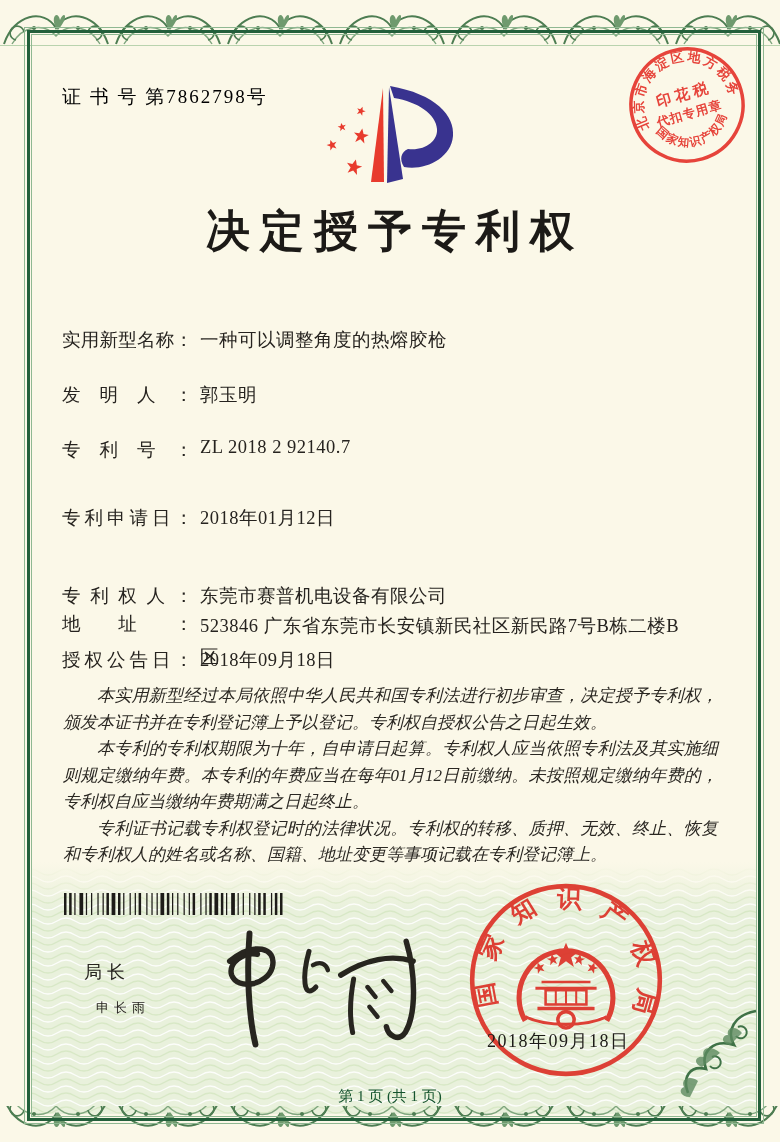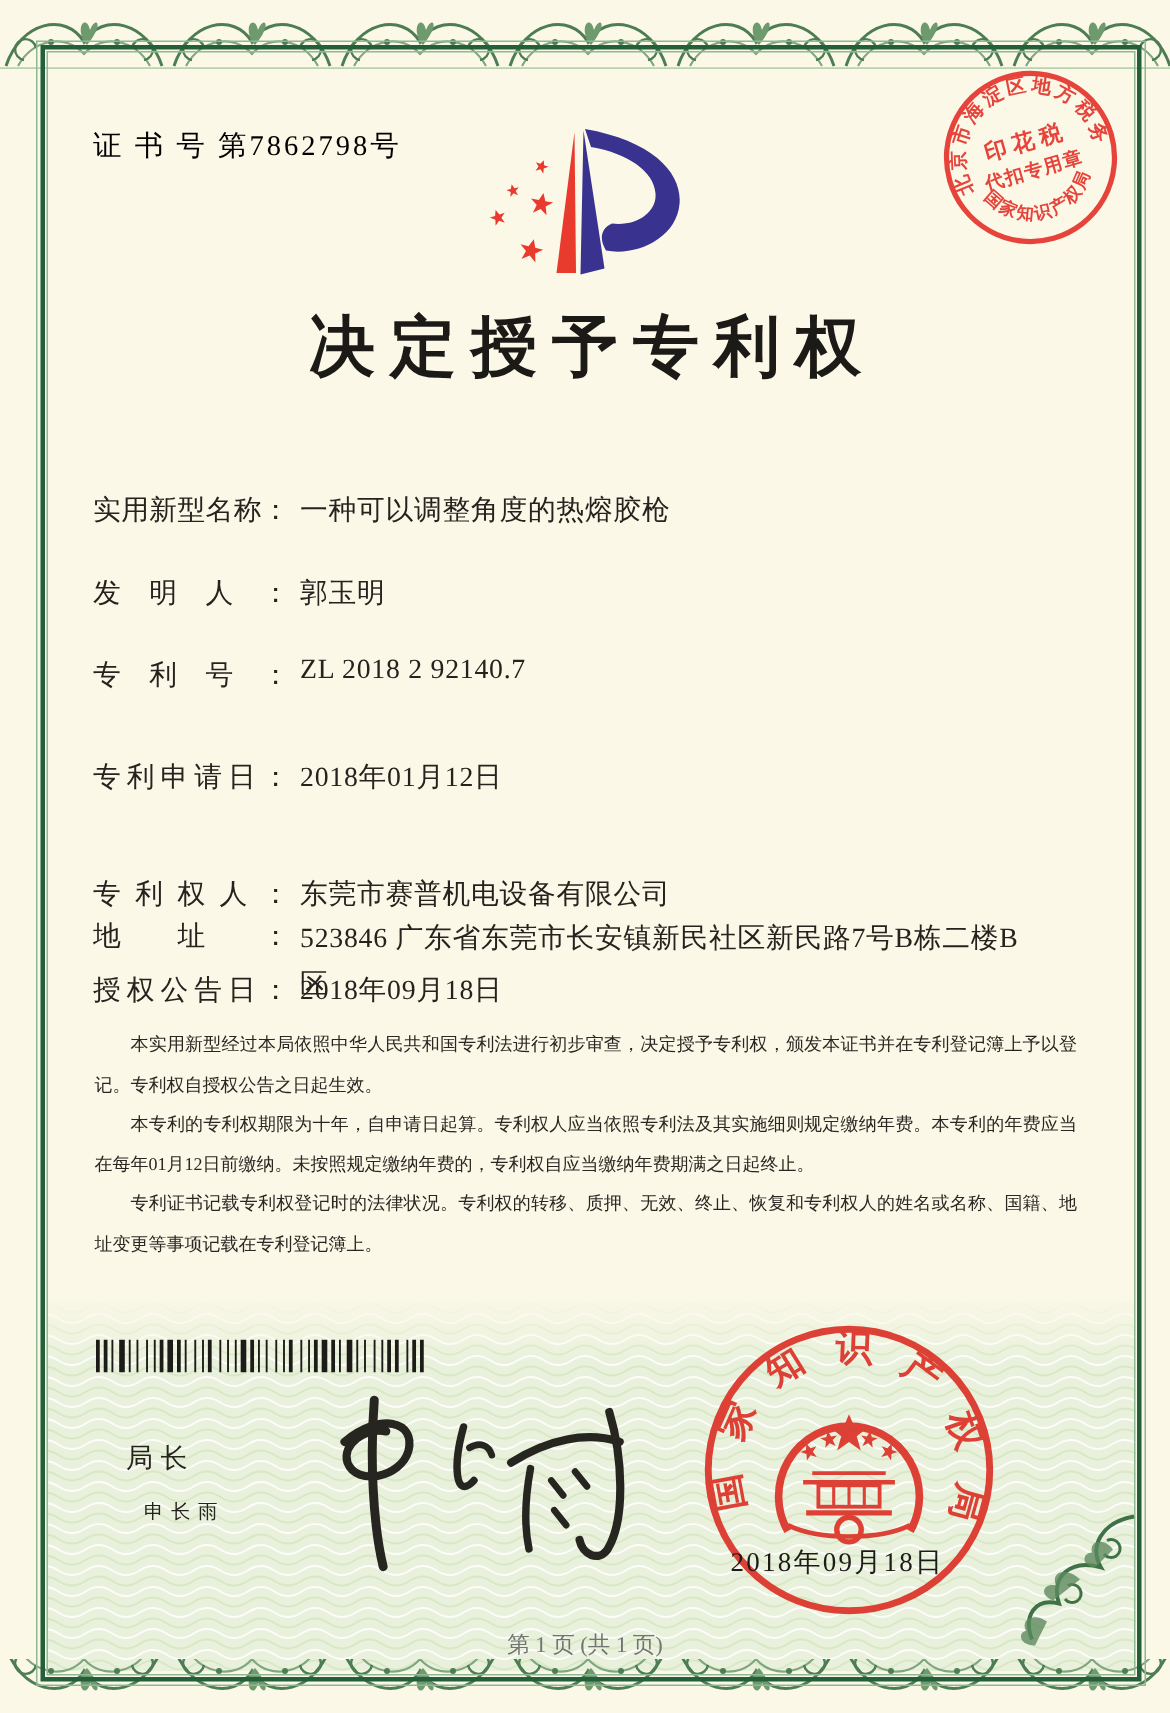"本实用新型经过本局依照中华人民共和国专利法进行初步审查，决定授予专利权，颁发本证" .paras { font-size: 12px -> 17px; font-style: none -> italic }
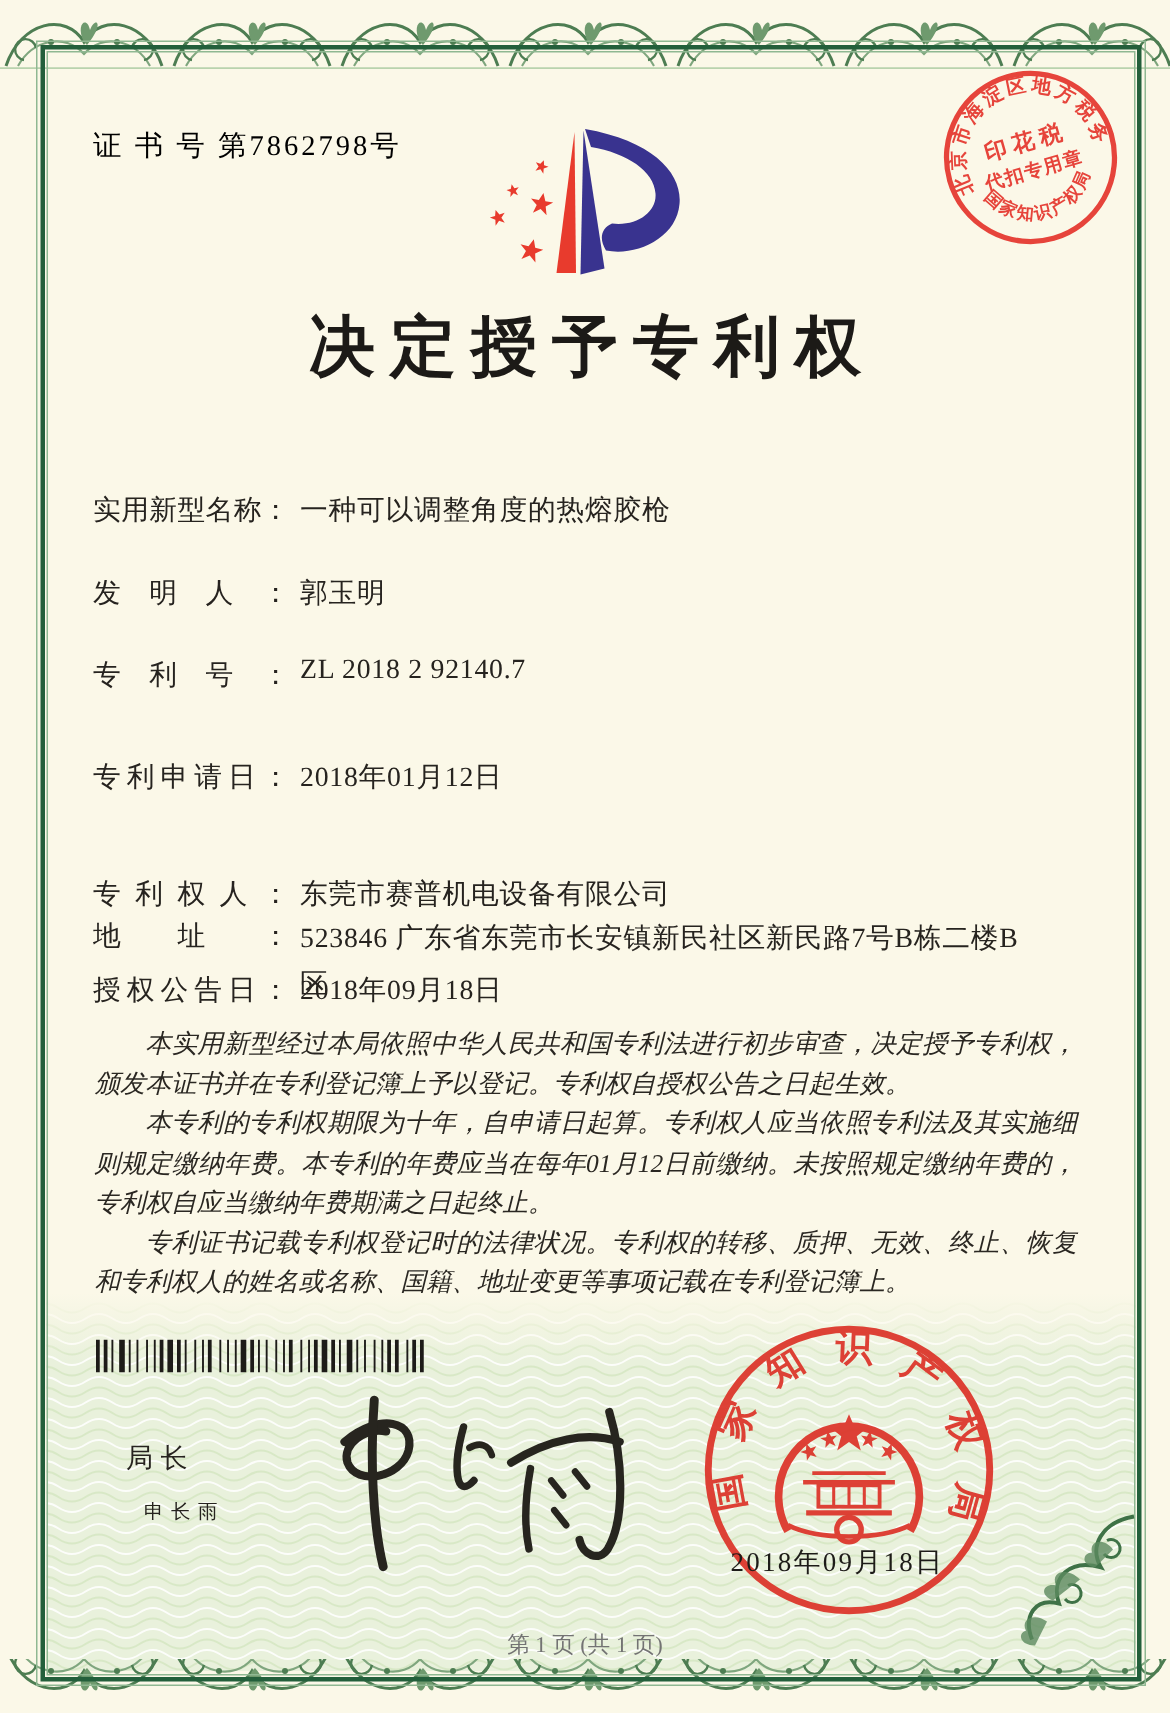"第 1 页 (共 1" .footer { color: #737373 -> #14532d }
